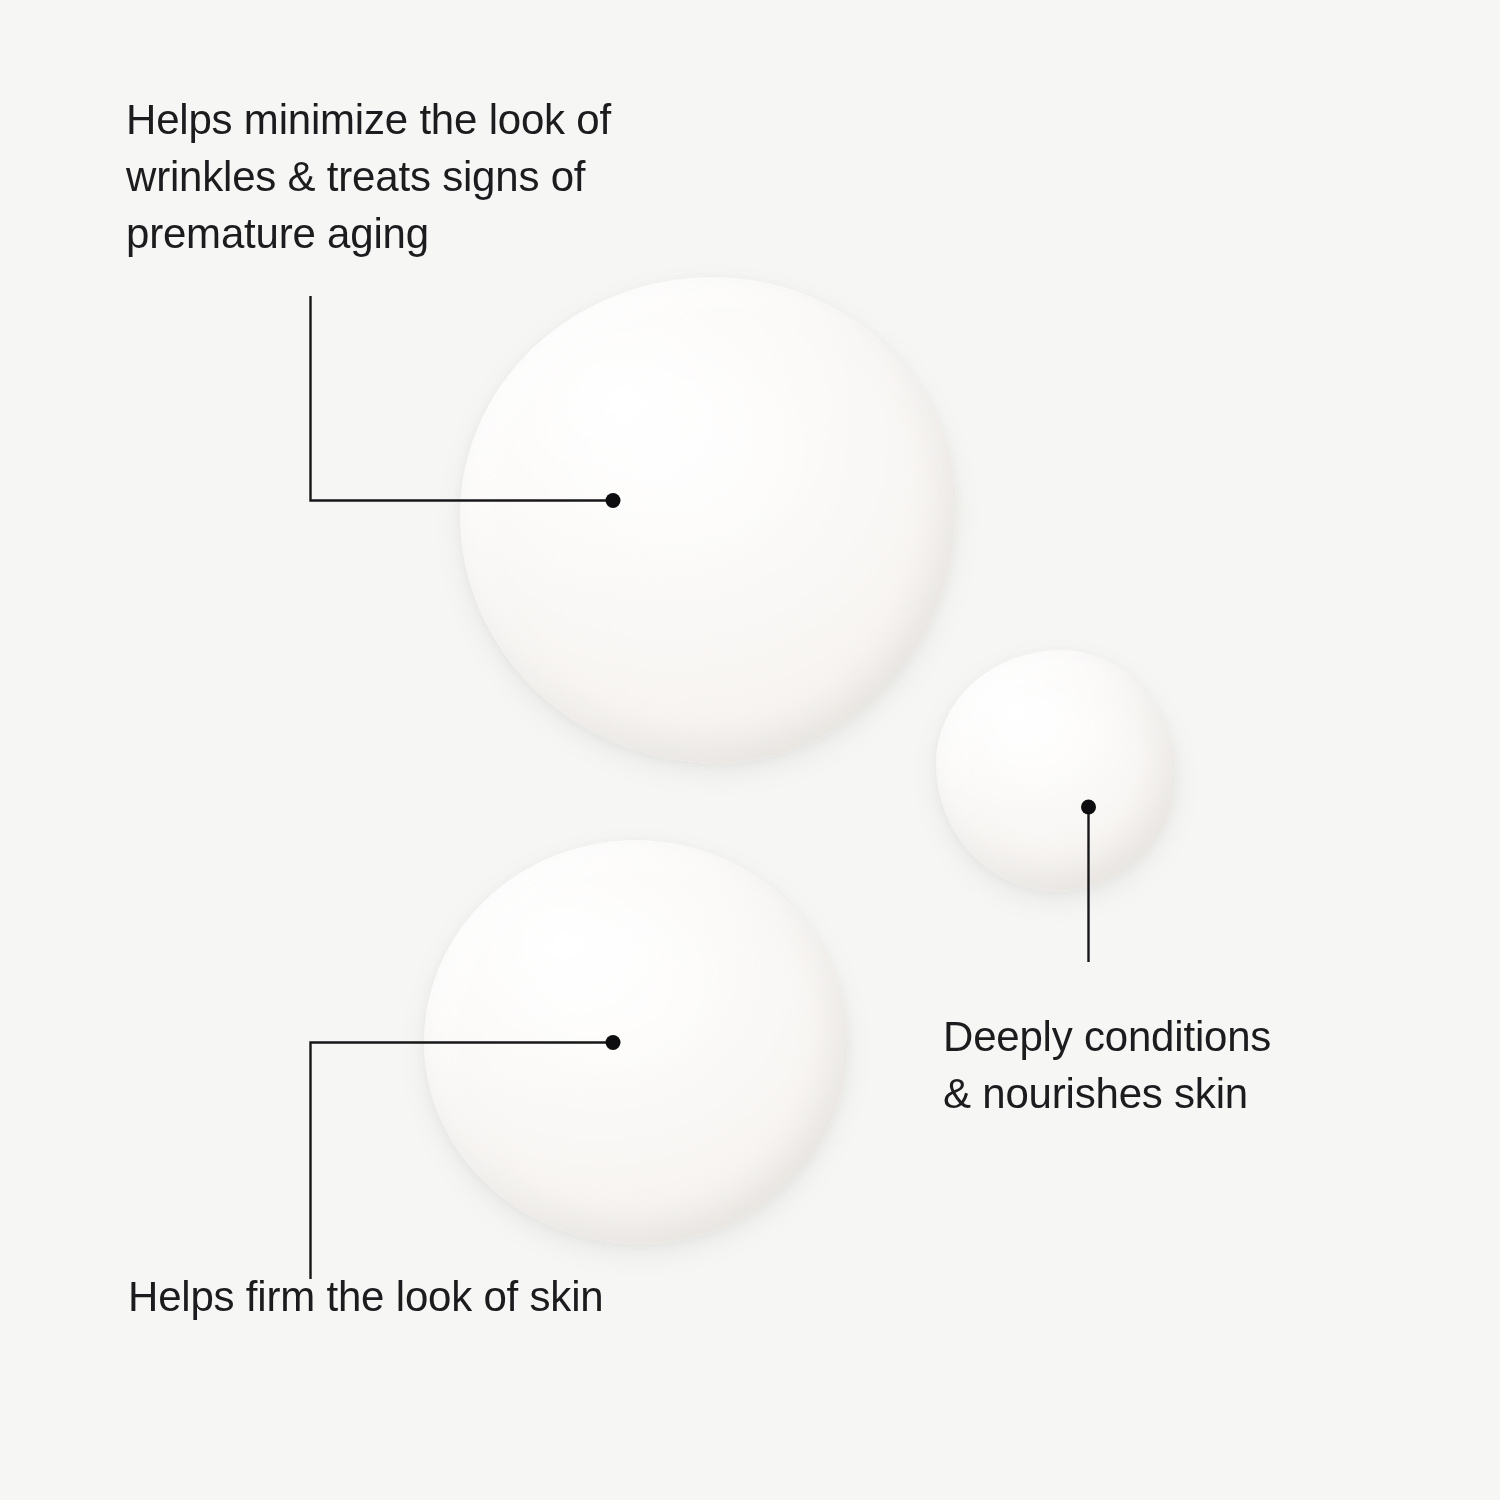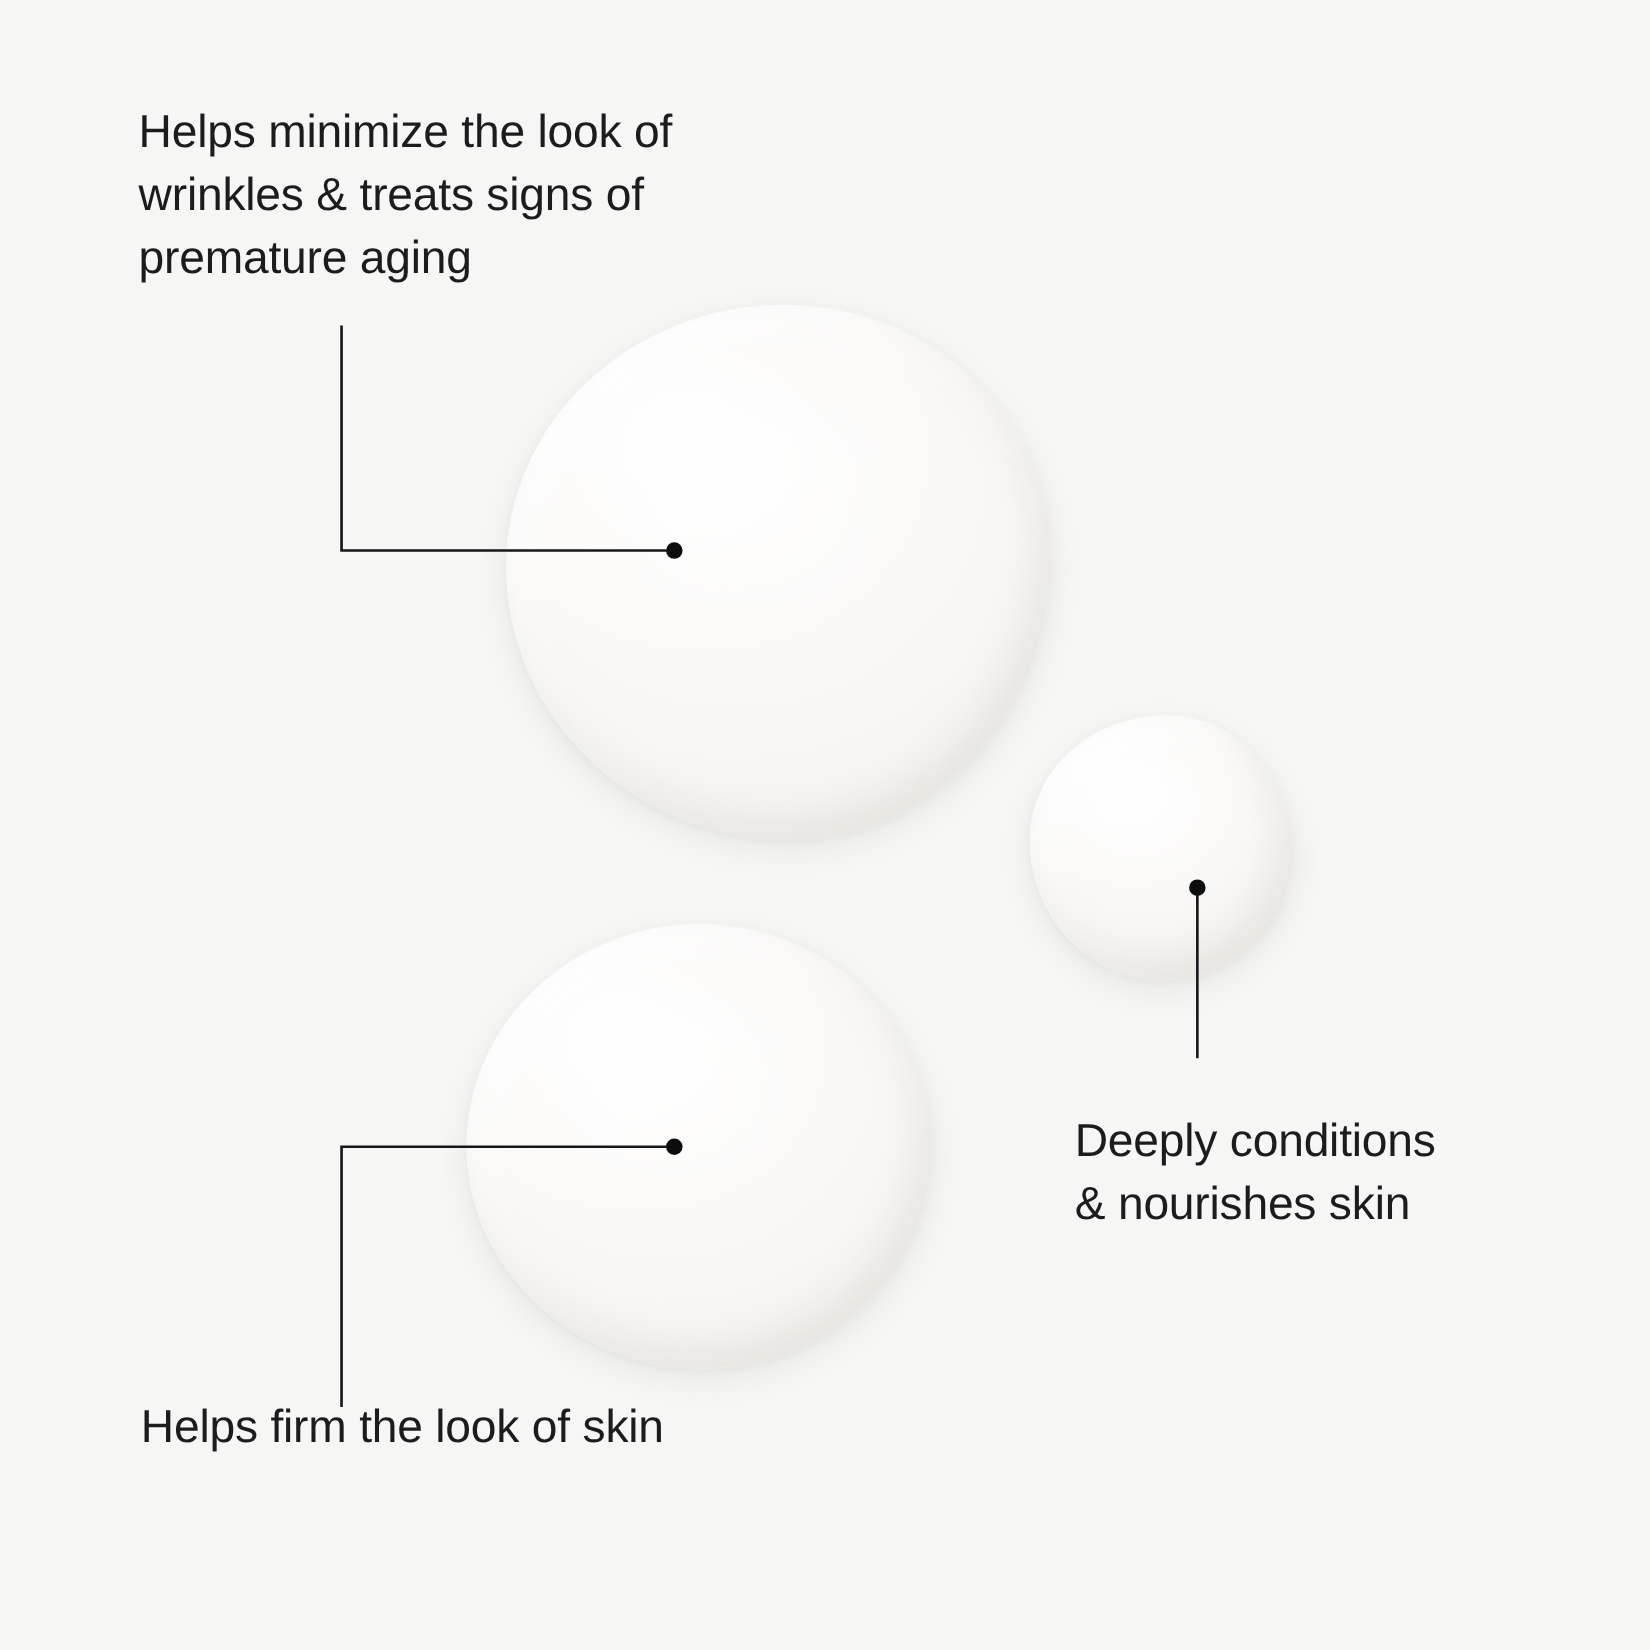"Deeply conditions" #callout-conditions-text { left: 977px -> 943px }
